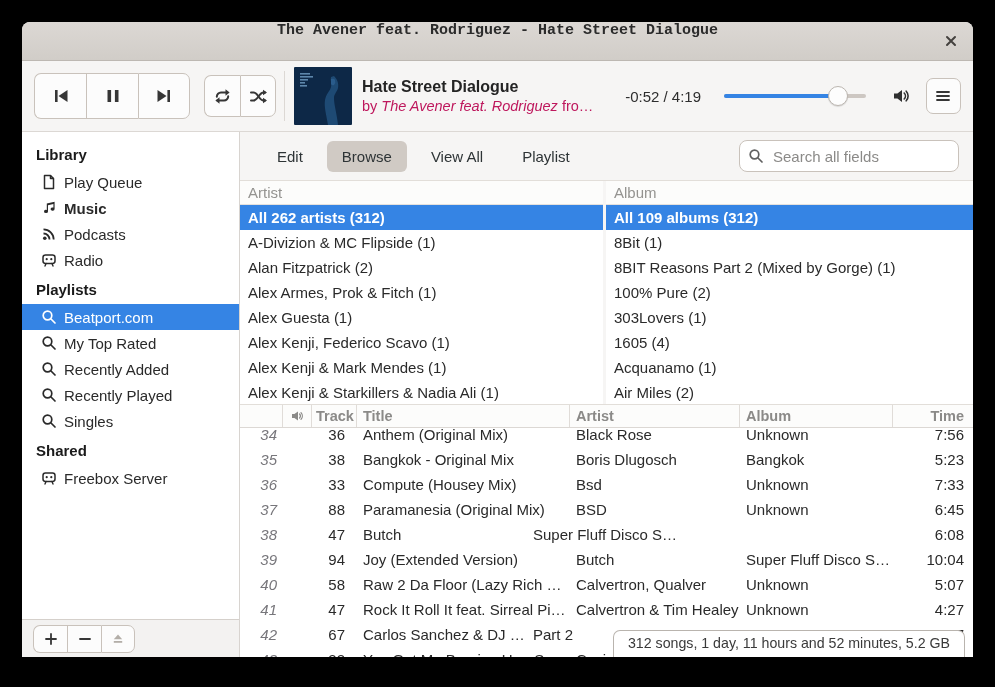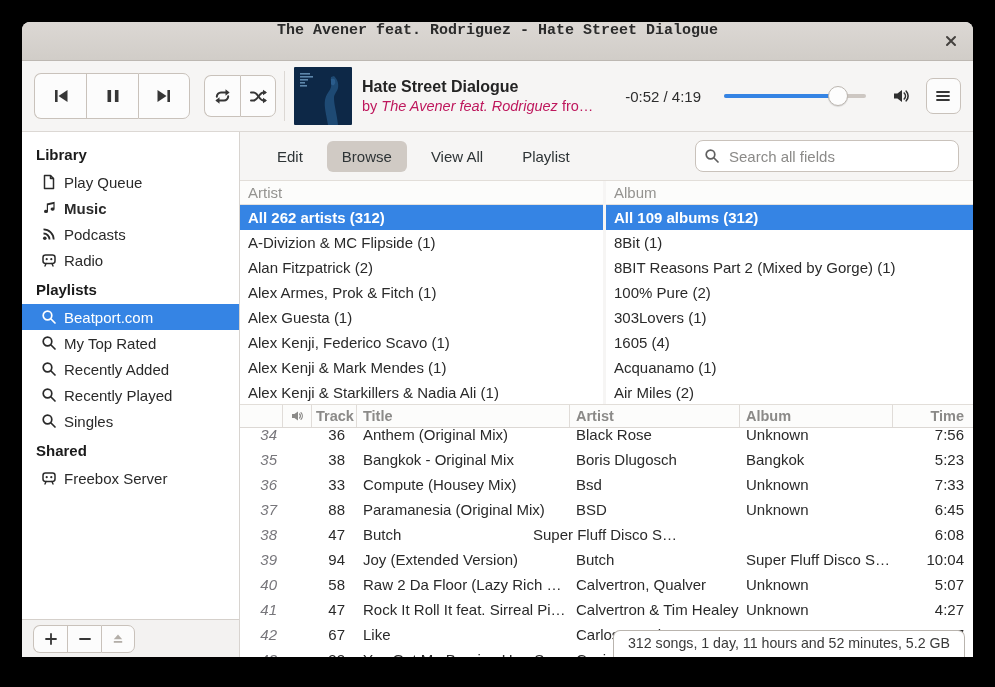"Search all fields" .search-box { width: 264px -> 220px }
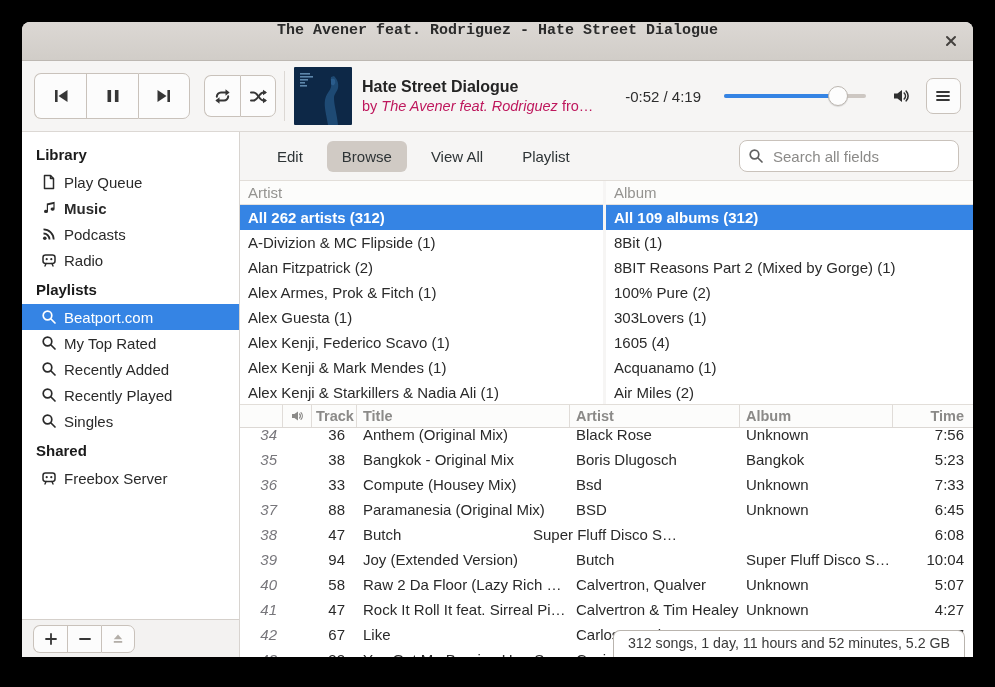"Like" div.cell { html: <div>Like</div> -> none }
